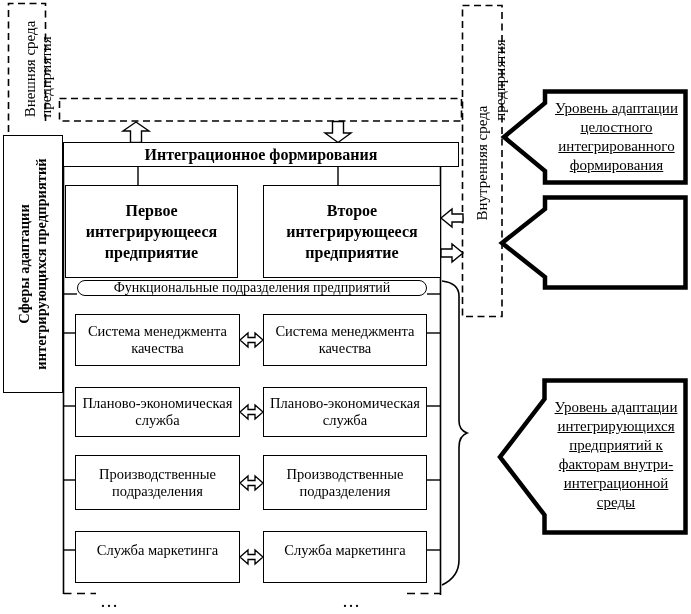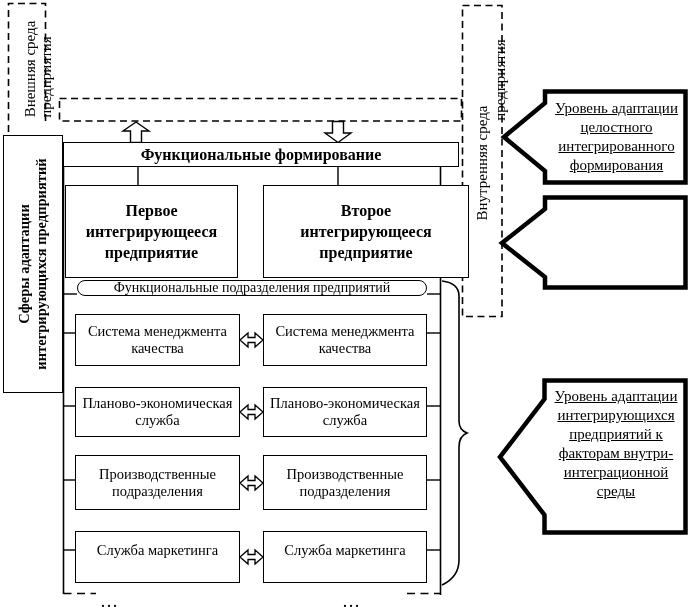"Функциональные формирование" div.abs { text: Функциональные формирование -> Интеграционное формирования }
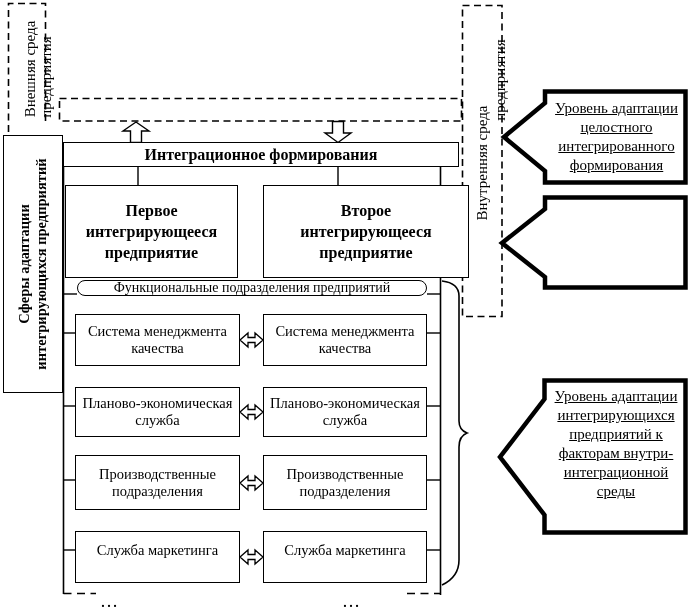"Второе интегрирующееся предприятие" div.abs { width: 206px -> 178px }
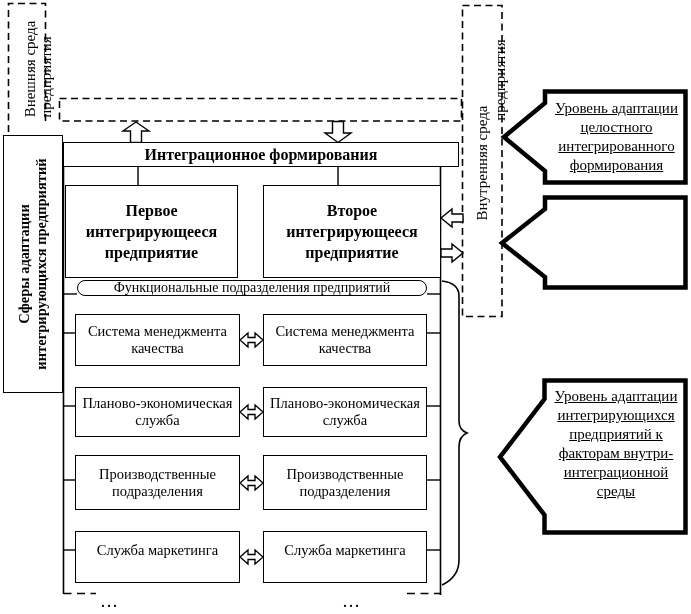"Уровень адаптации интегрирующихся" div.callout-text { padding-top: 3px -> 14px }
